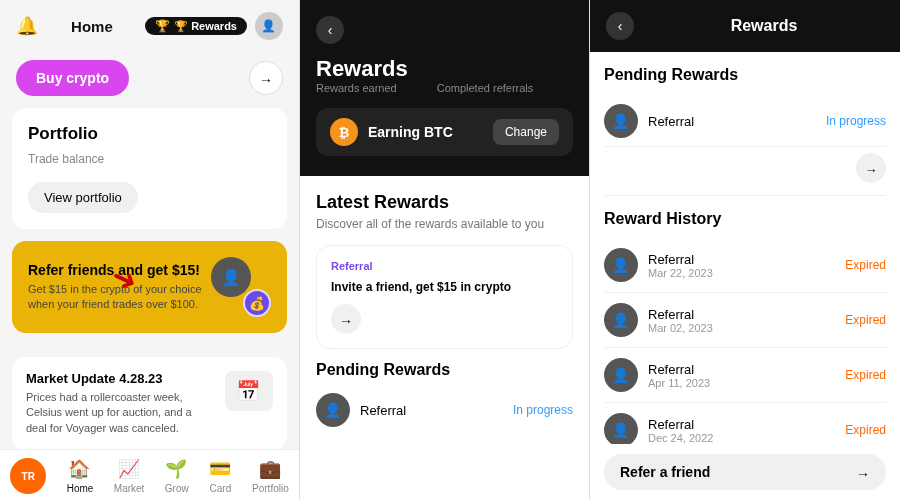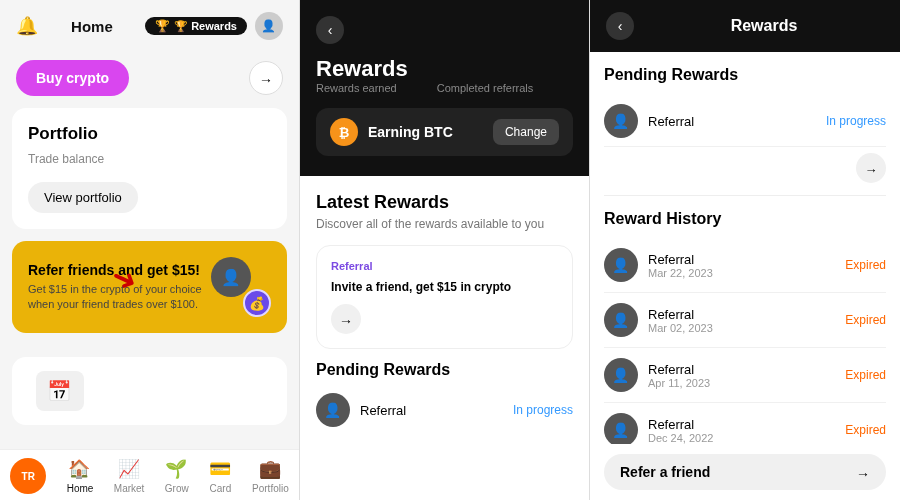"Market Update 4.28.23" div.market-text { html: none -> <div> <div>Market Update 4.28.23</div> <div>Prices had a rollercoaster week, Celsius went up for auction, and a deal for Voyager was canceled.</div> </div> }
